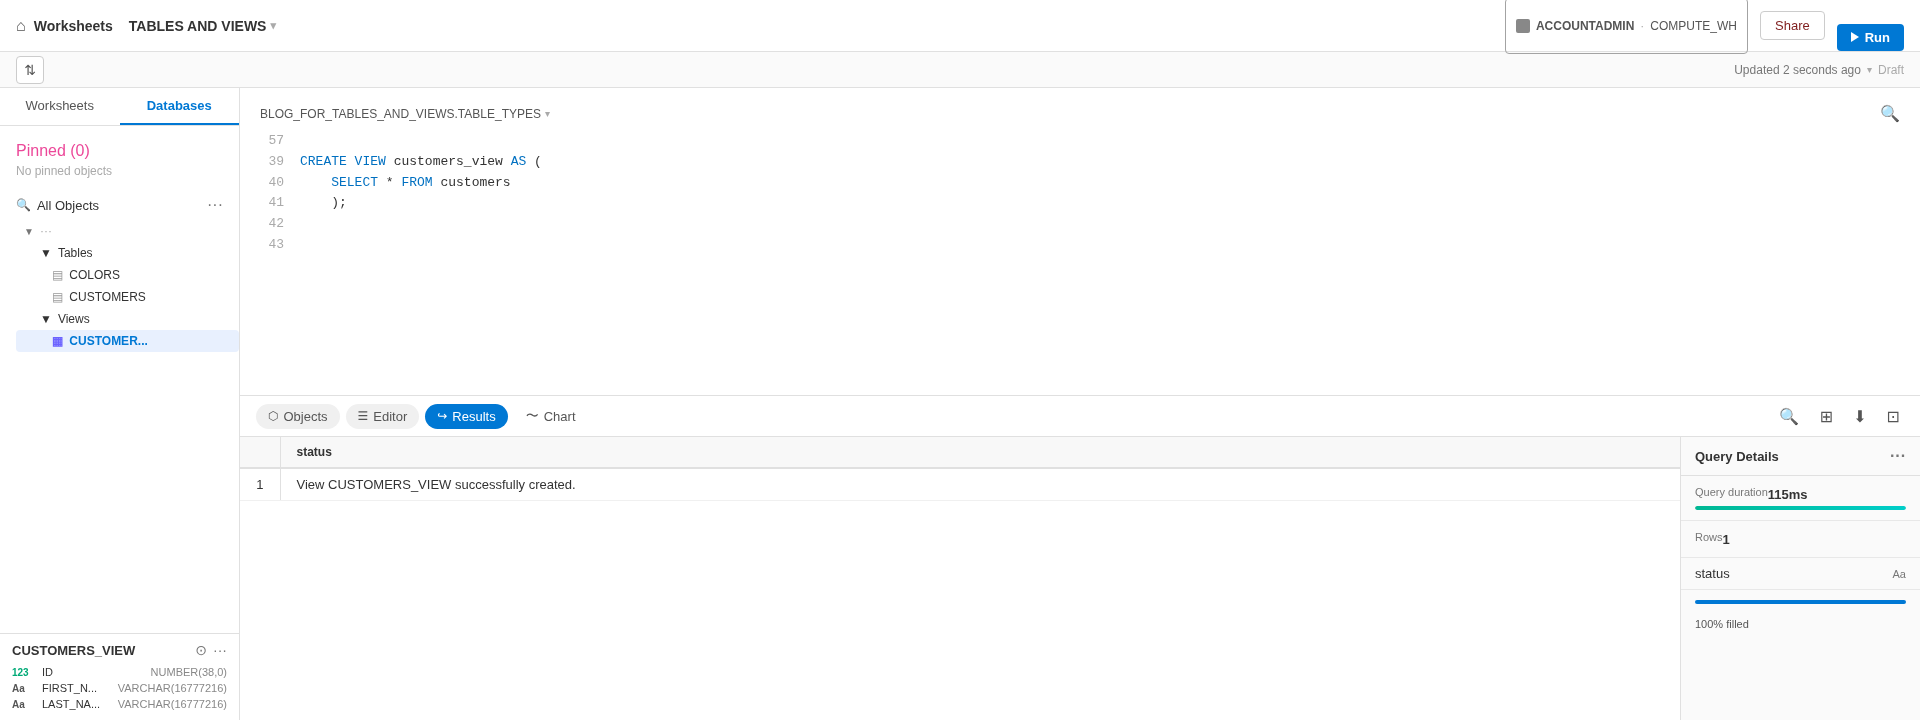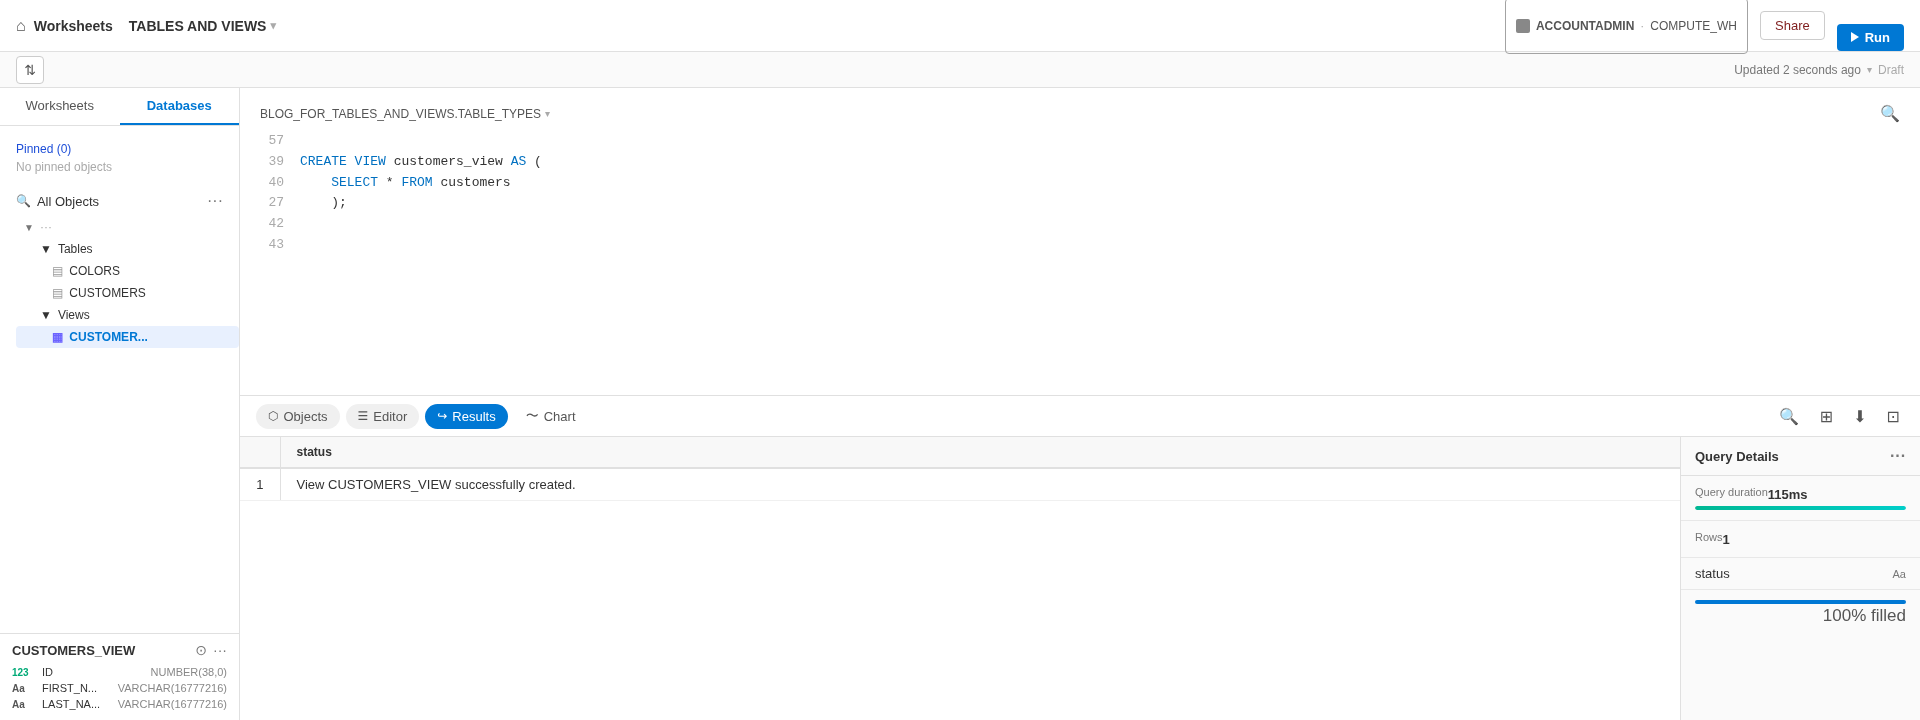"Pinned (0)" .pinned-title { color: #1d4ed8 -> #ec4899; font-size: 12px -> 16px }
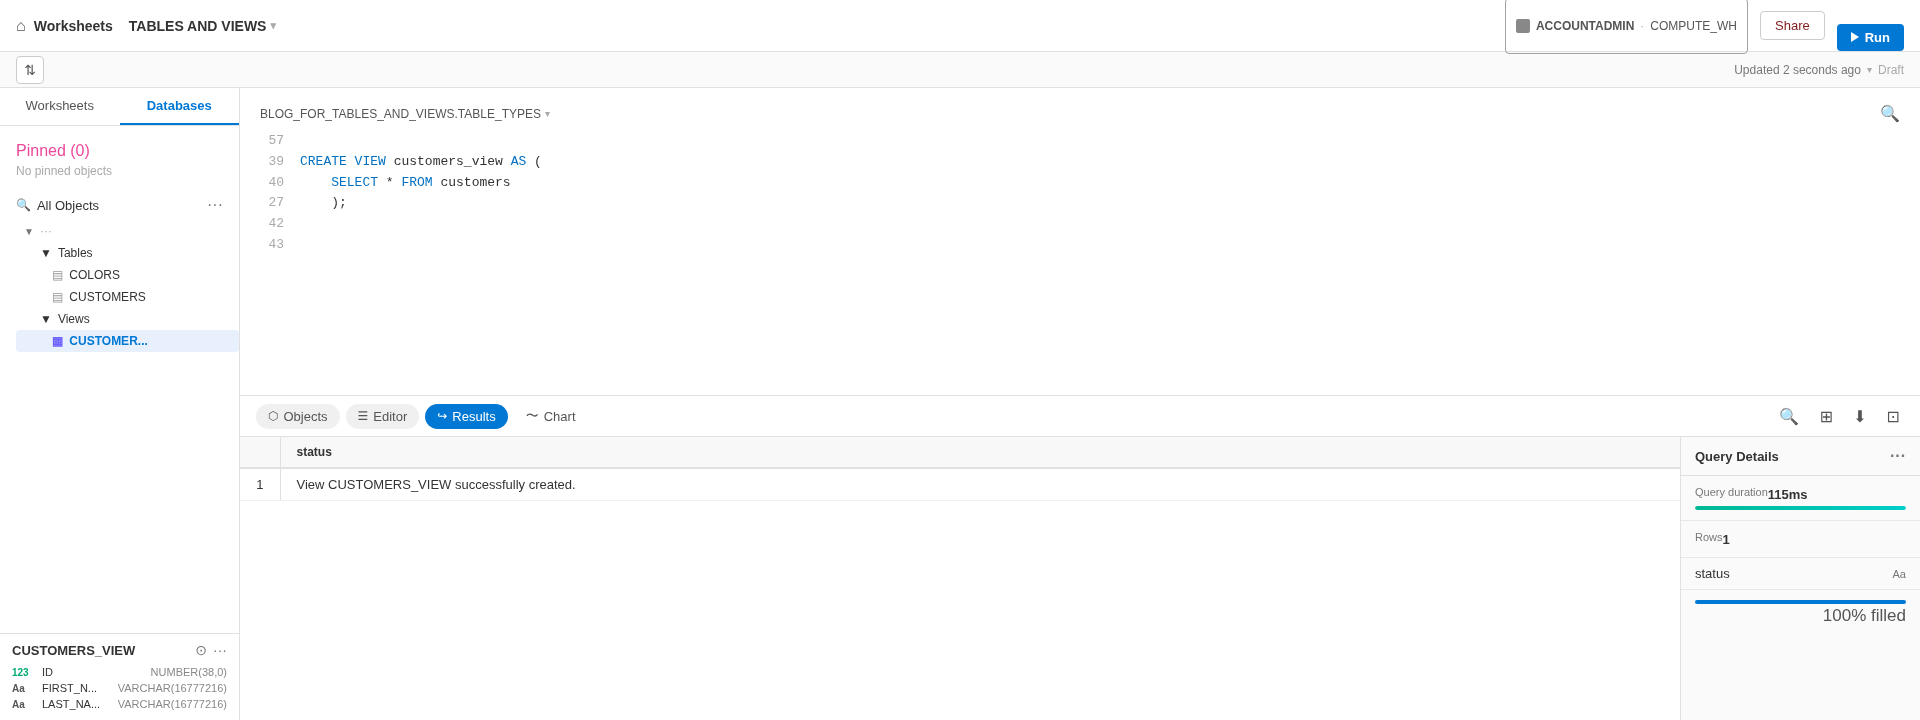"27" span.line-num { text: 27 -> 41 }
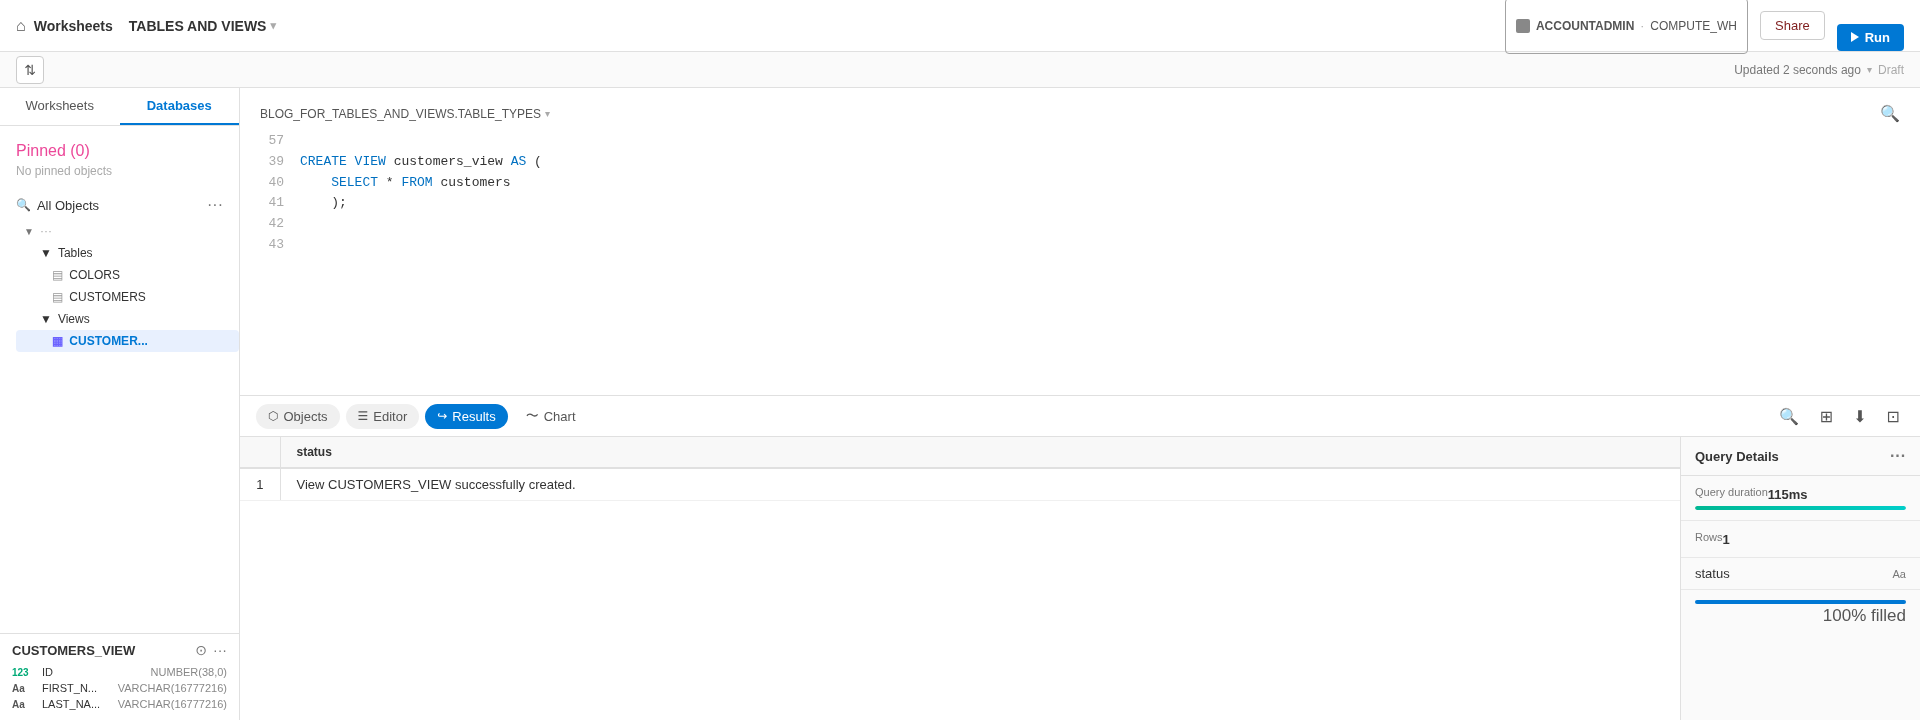"100% filled" .qd-percent { font-size: 17px -> 11px; margin-top: 2px -> 14px; text-align: right -> none }
